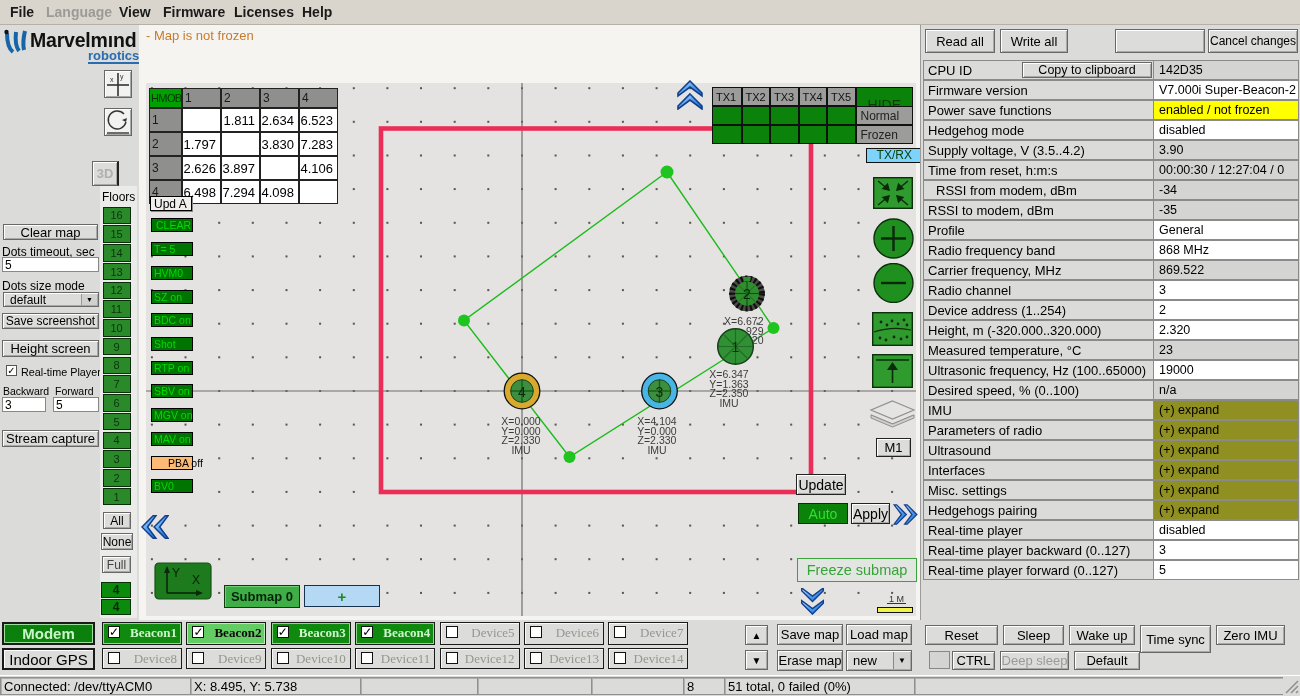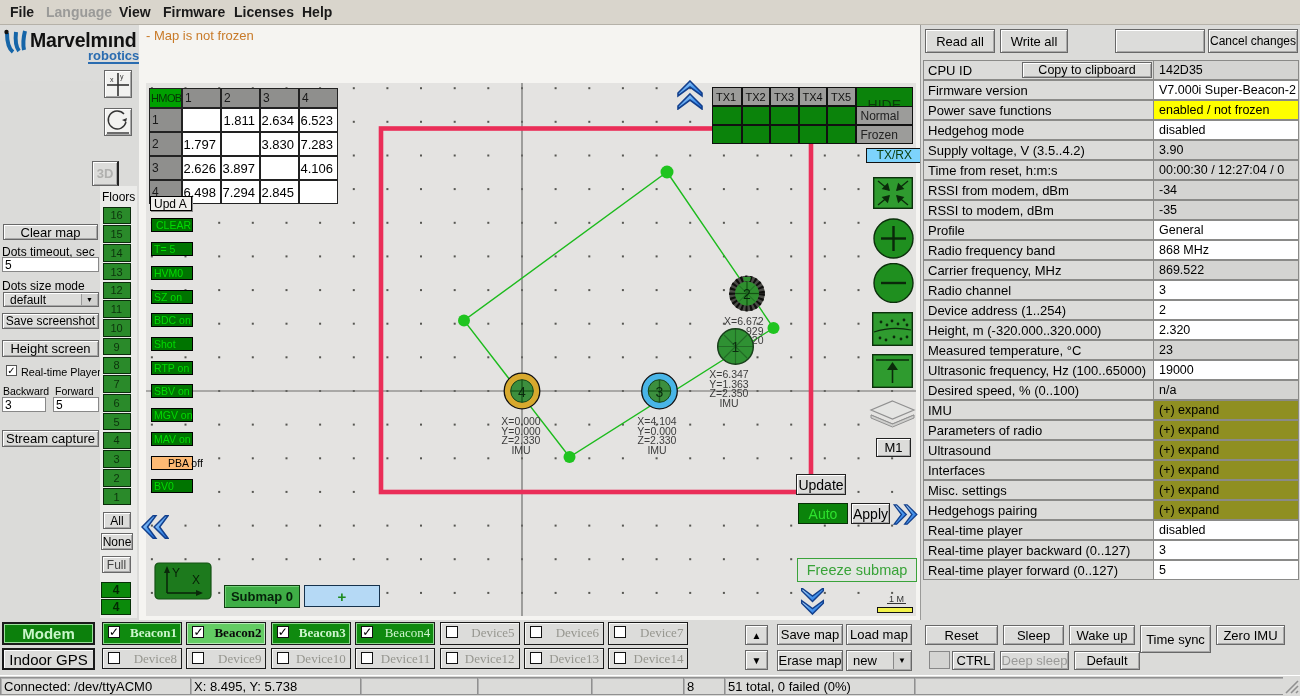"2.845" div.cell { text: 2.845 -> 4.098 }
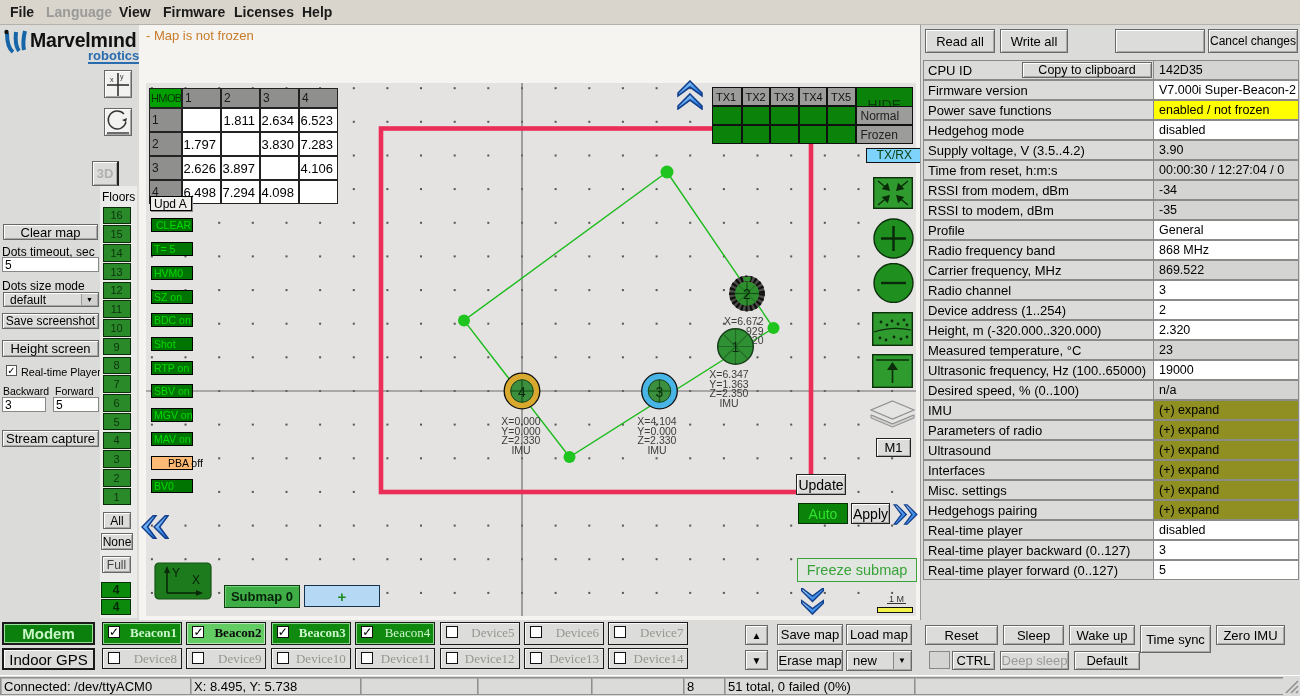"RSSI from modem, dBm" div.cell { padding-left: 4px -> 12px }
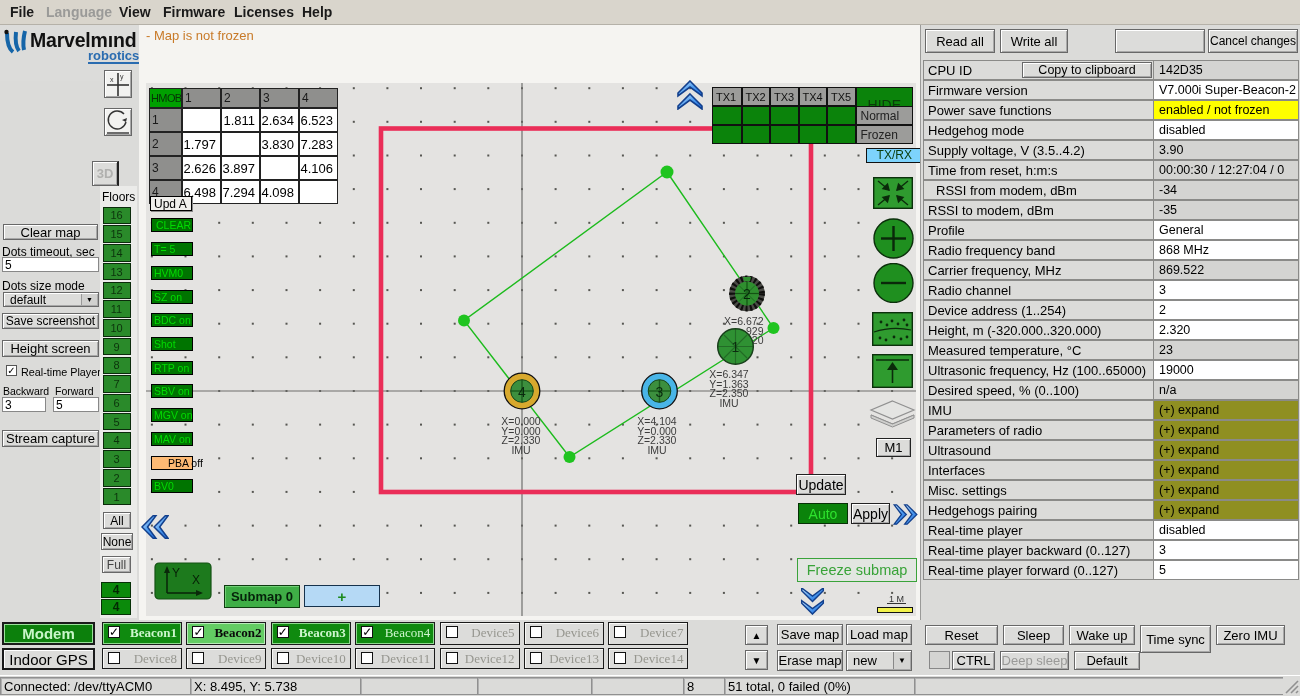"Beacon4" div { font-weight: normal -> bold }
